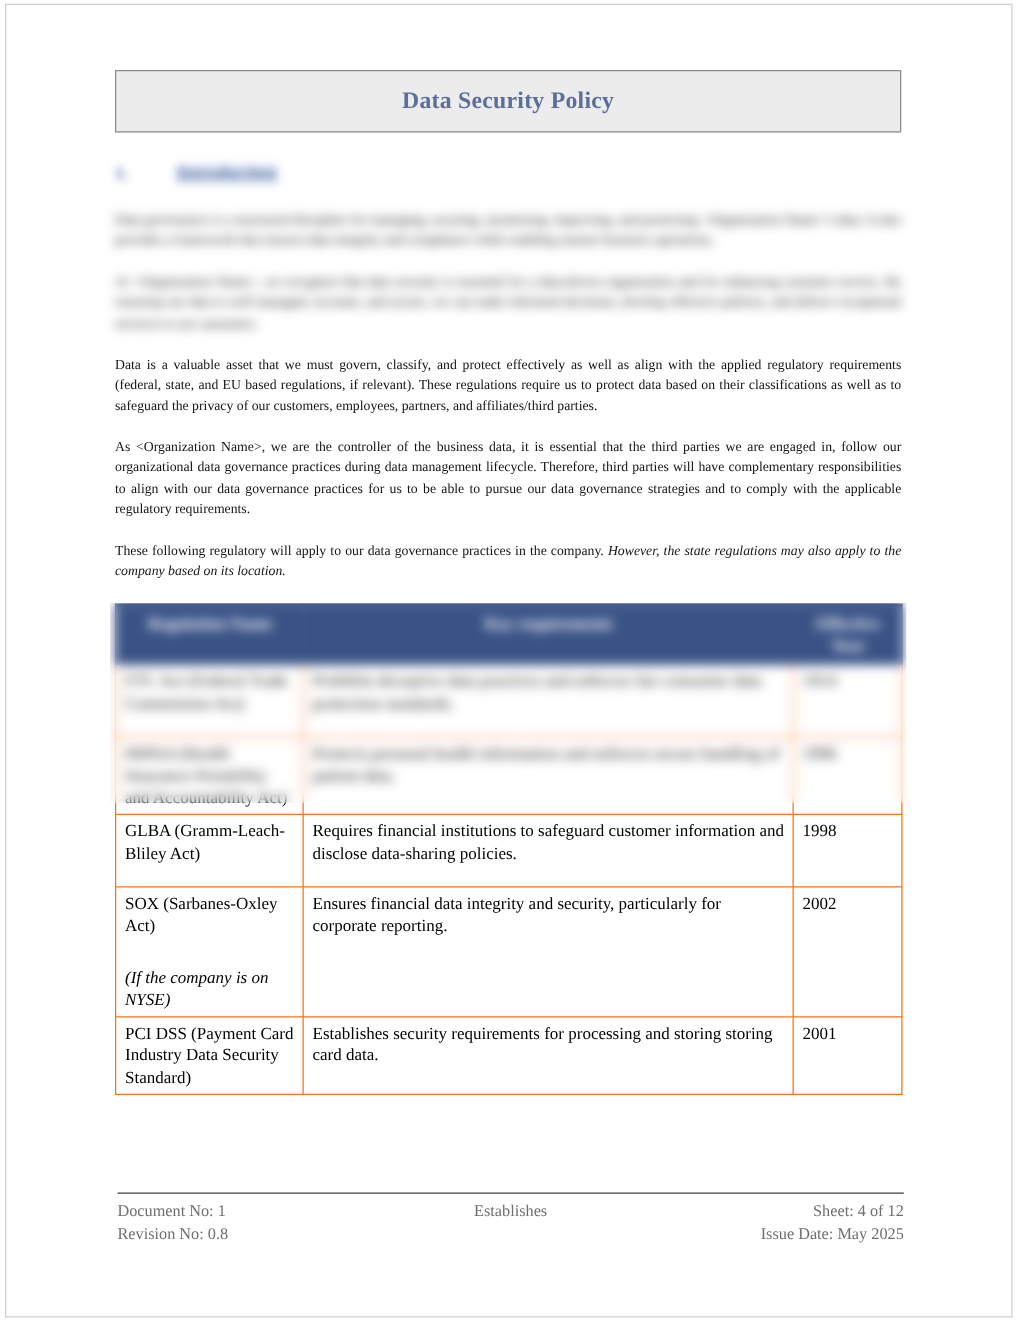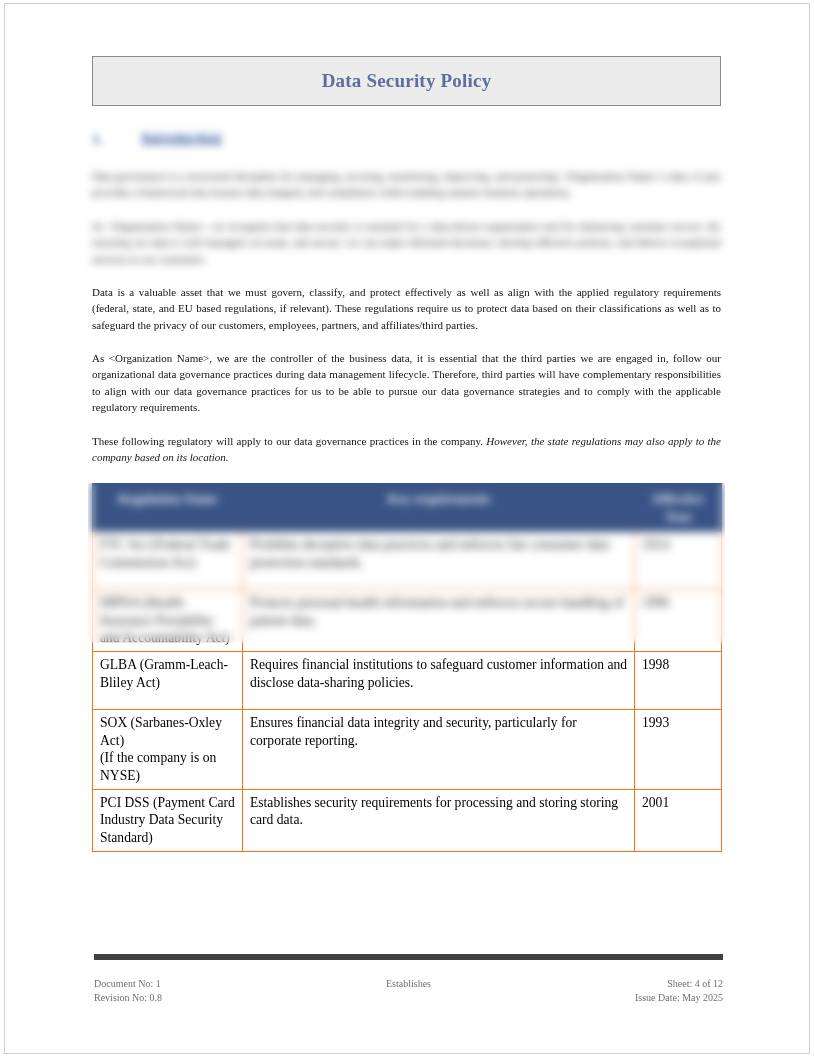"1993" td.col-year { text: 1993 -> 2002 }
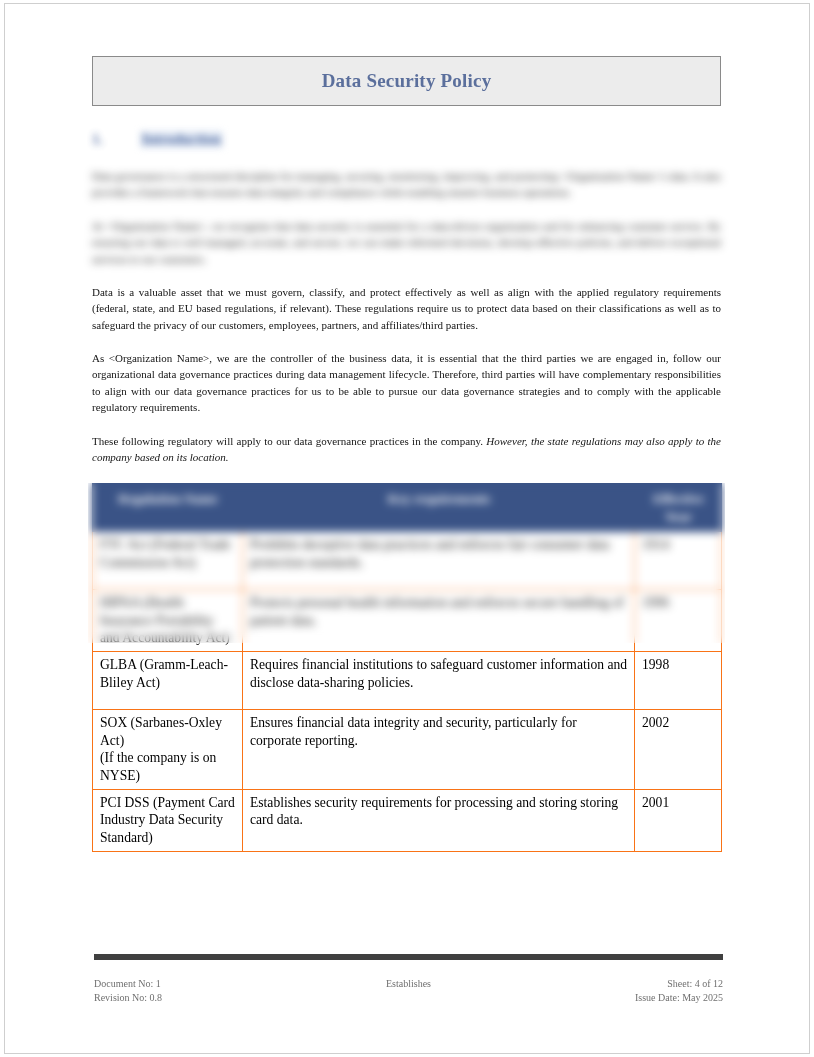"(If the company is on" .cell-note { font-style: none -> italic; margin-top: none -> 24px }
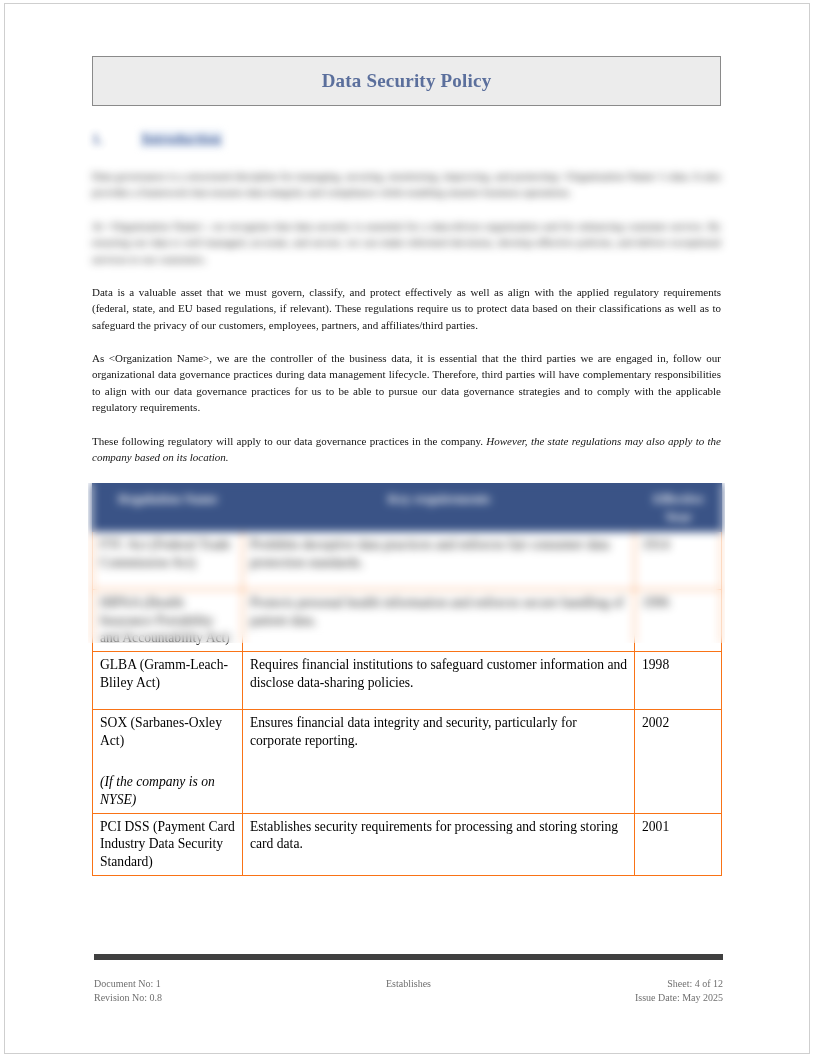"Document No: 1" #footer { border-top: 6px solid #404040 -> 1px solid #404040; font-size: 10px -> 13px; padding-top: 17px -> 5px }
